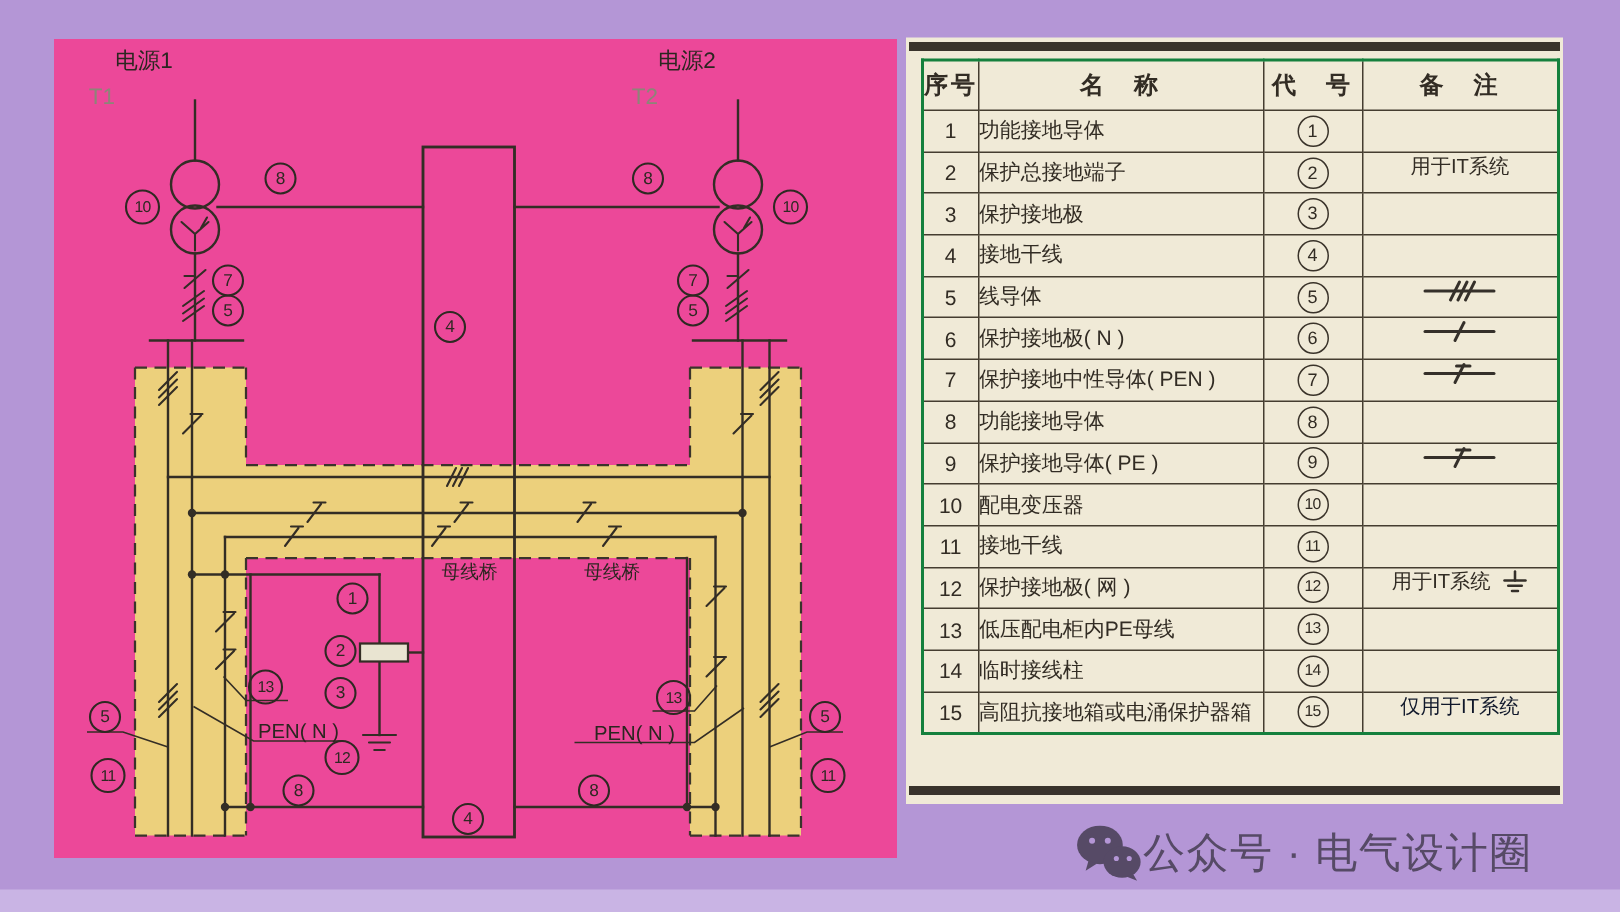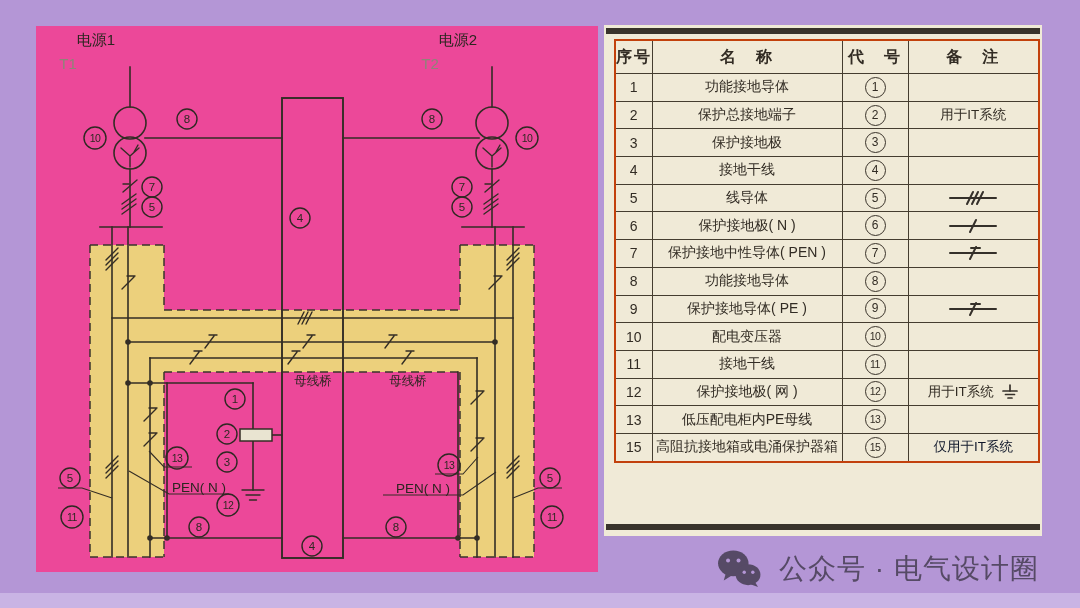"序号" table.legend { border: 2px solid #c2410c -> 2px solid #15803d }
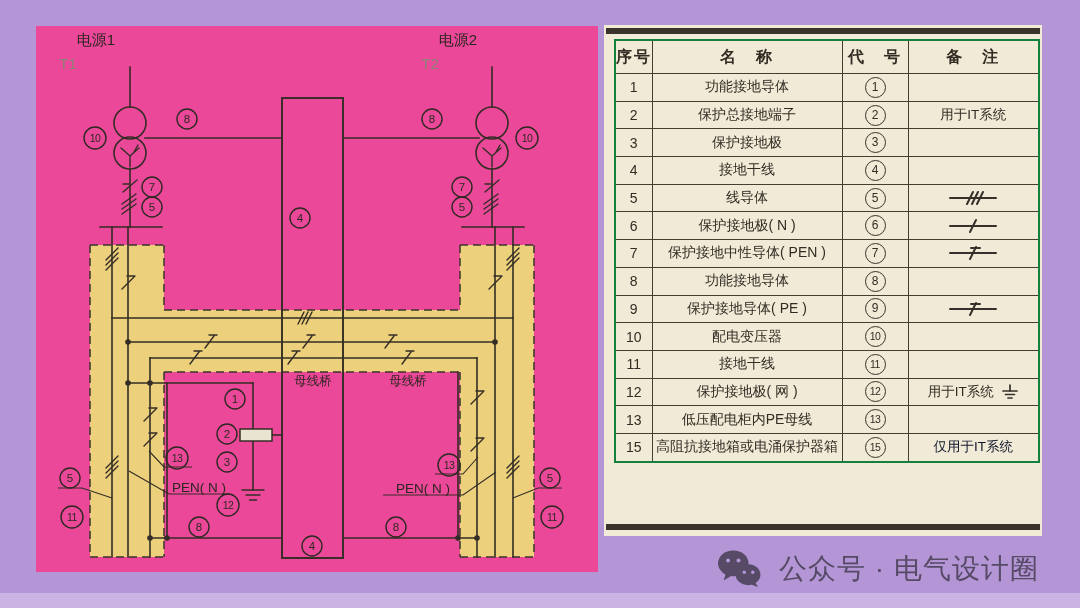"功能接地导体" td.c-name { text-align: center -> left }
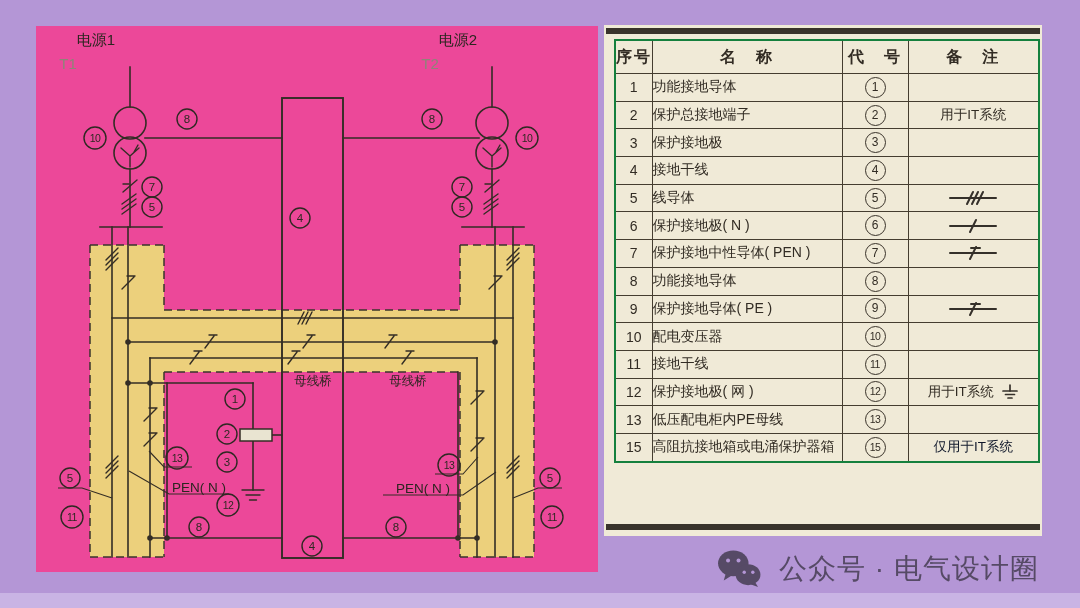"用于IT系统" .remark-wrap { align-items: center -> flex-start }
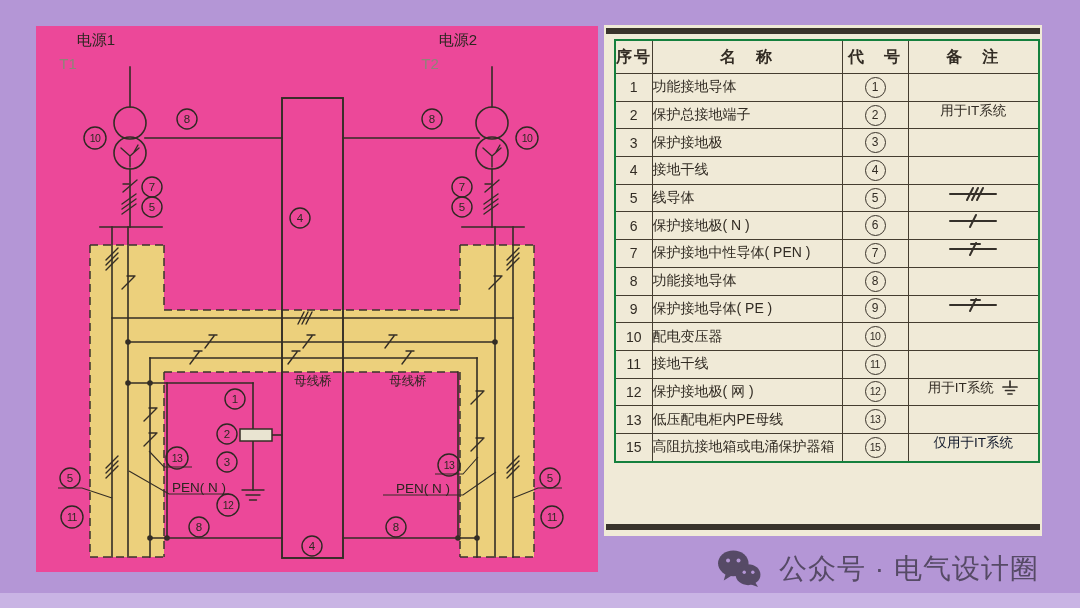"14" tr { html: none -> <tr> <td>14</td> <td>临时接线柱</td> <td><span>14</span></td> <td> <div></div> </td> </tr> }
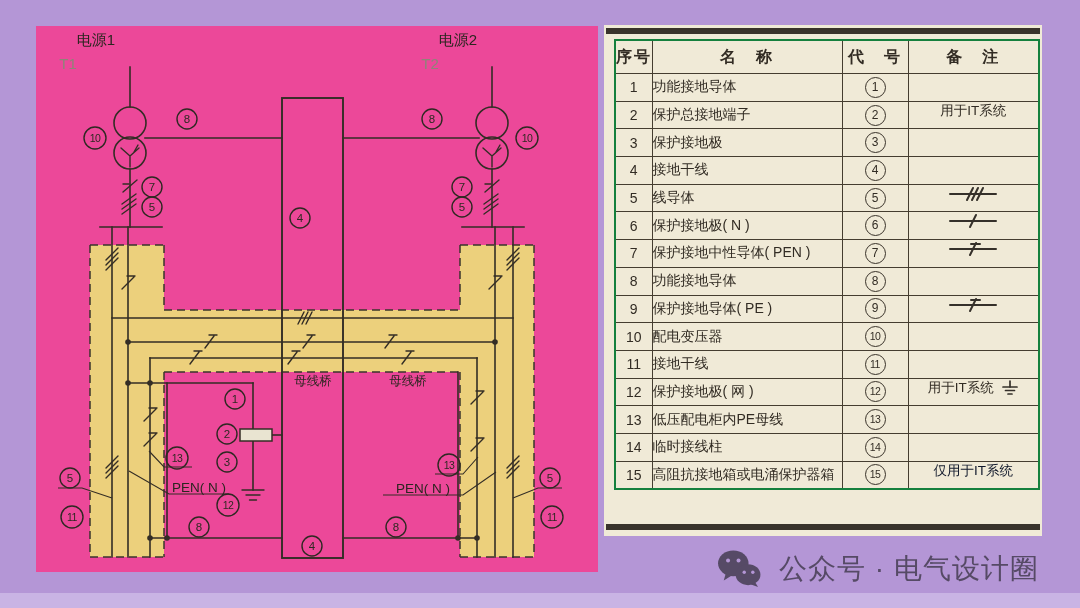"公众号 · 电气设计圈" .watermark { gap: 17px -> 0 }
